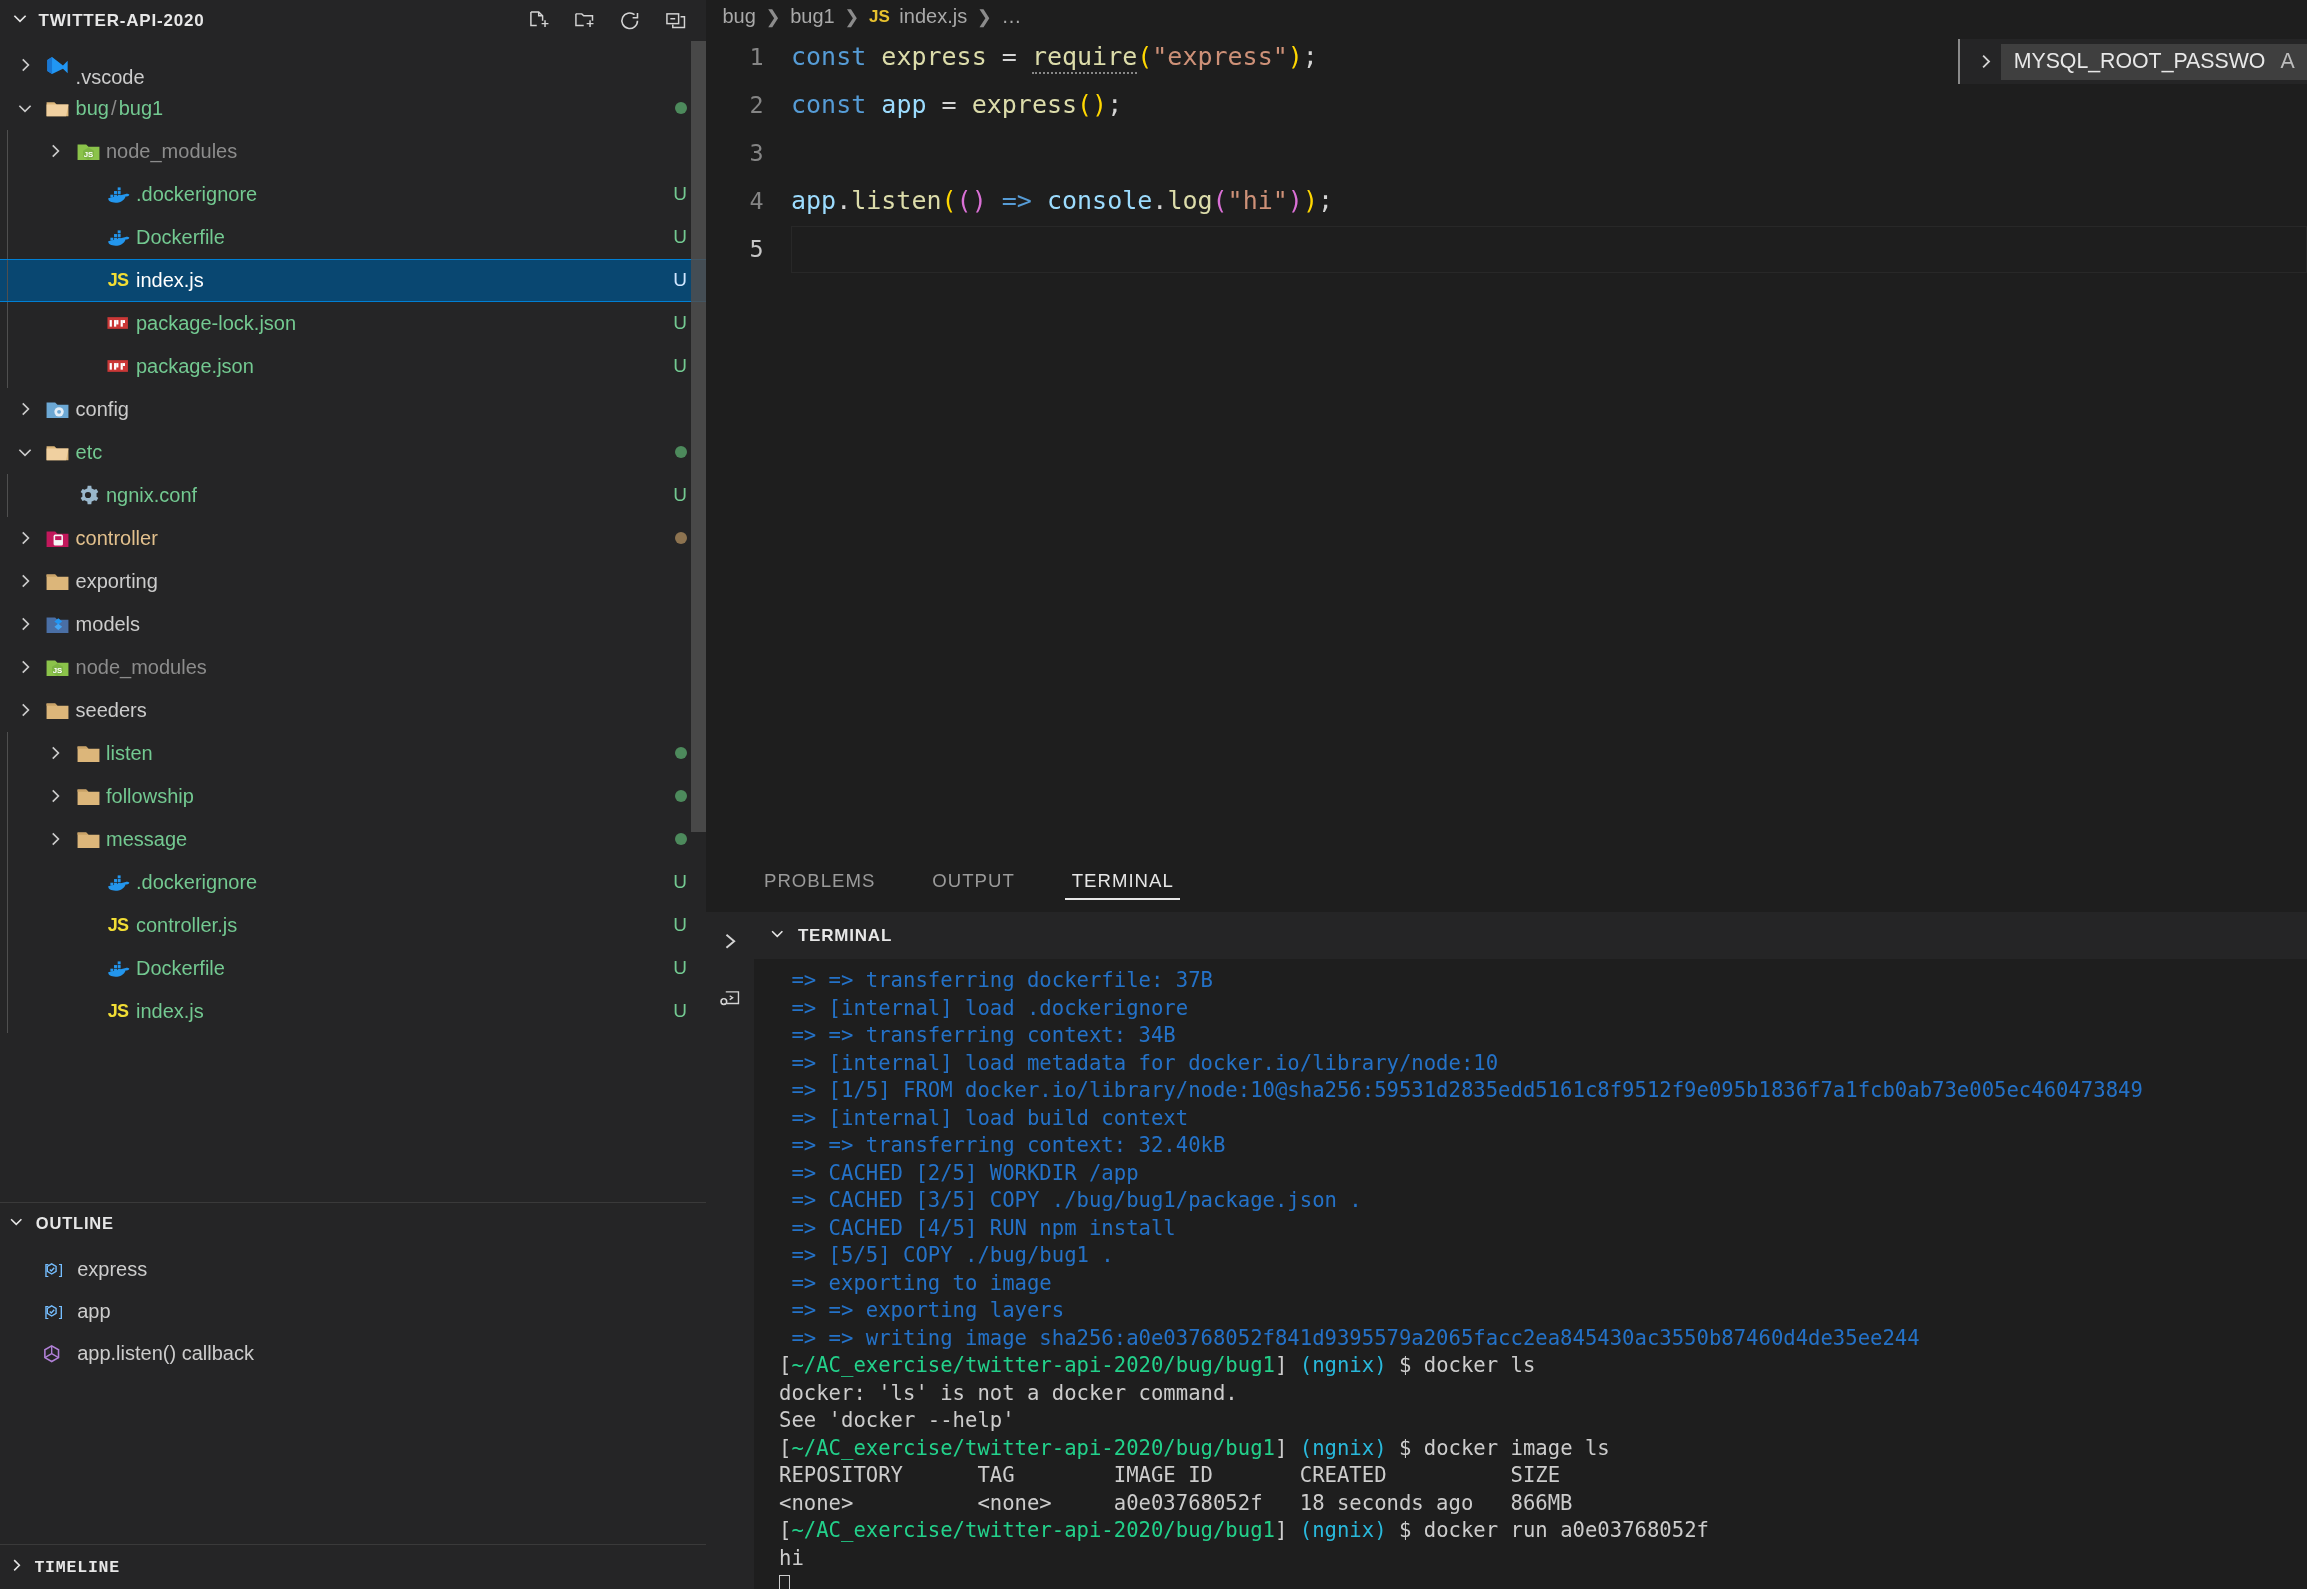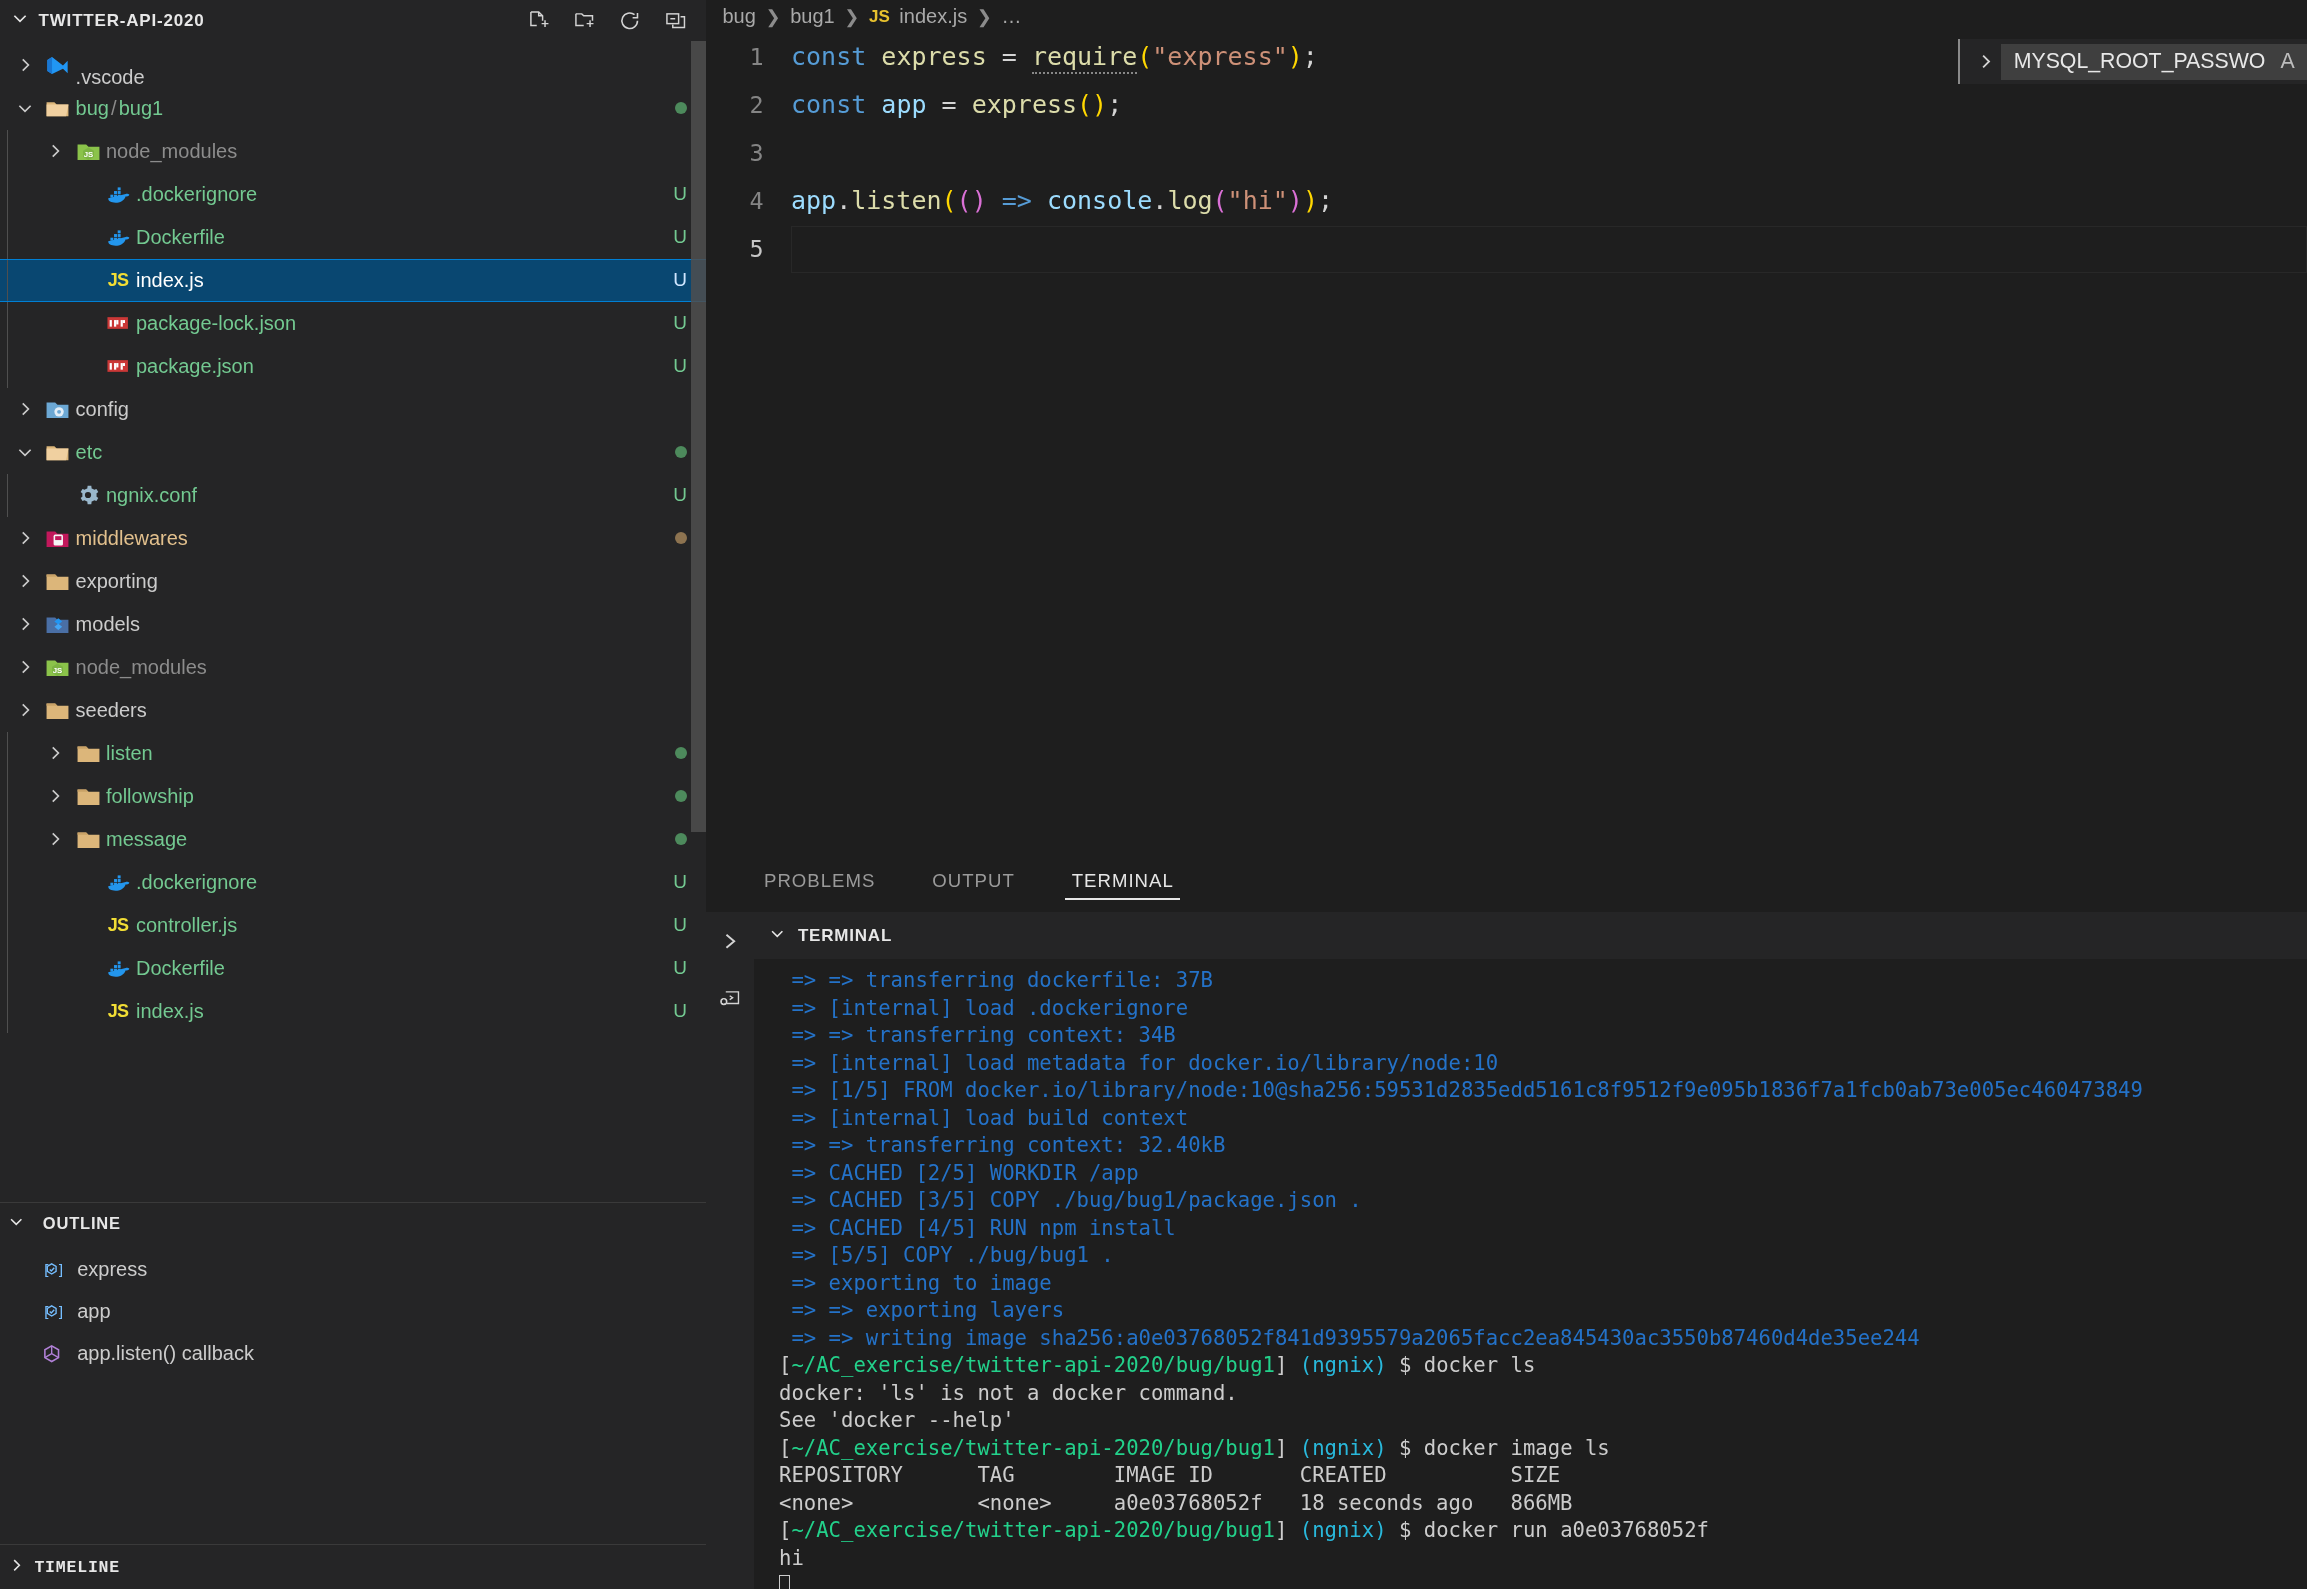"middlewares" div.label { text: middlewares -> controller }
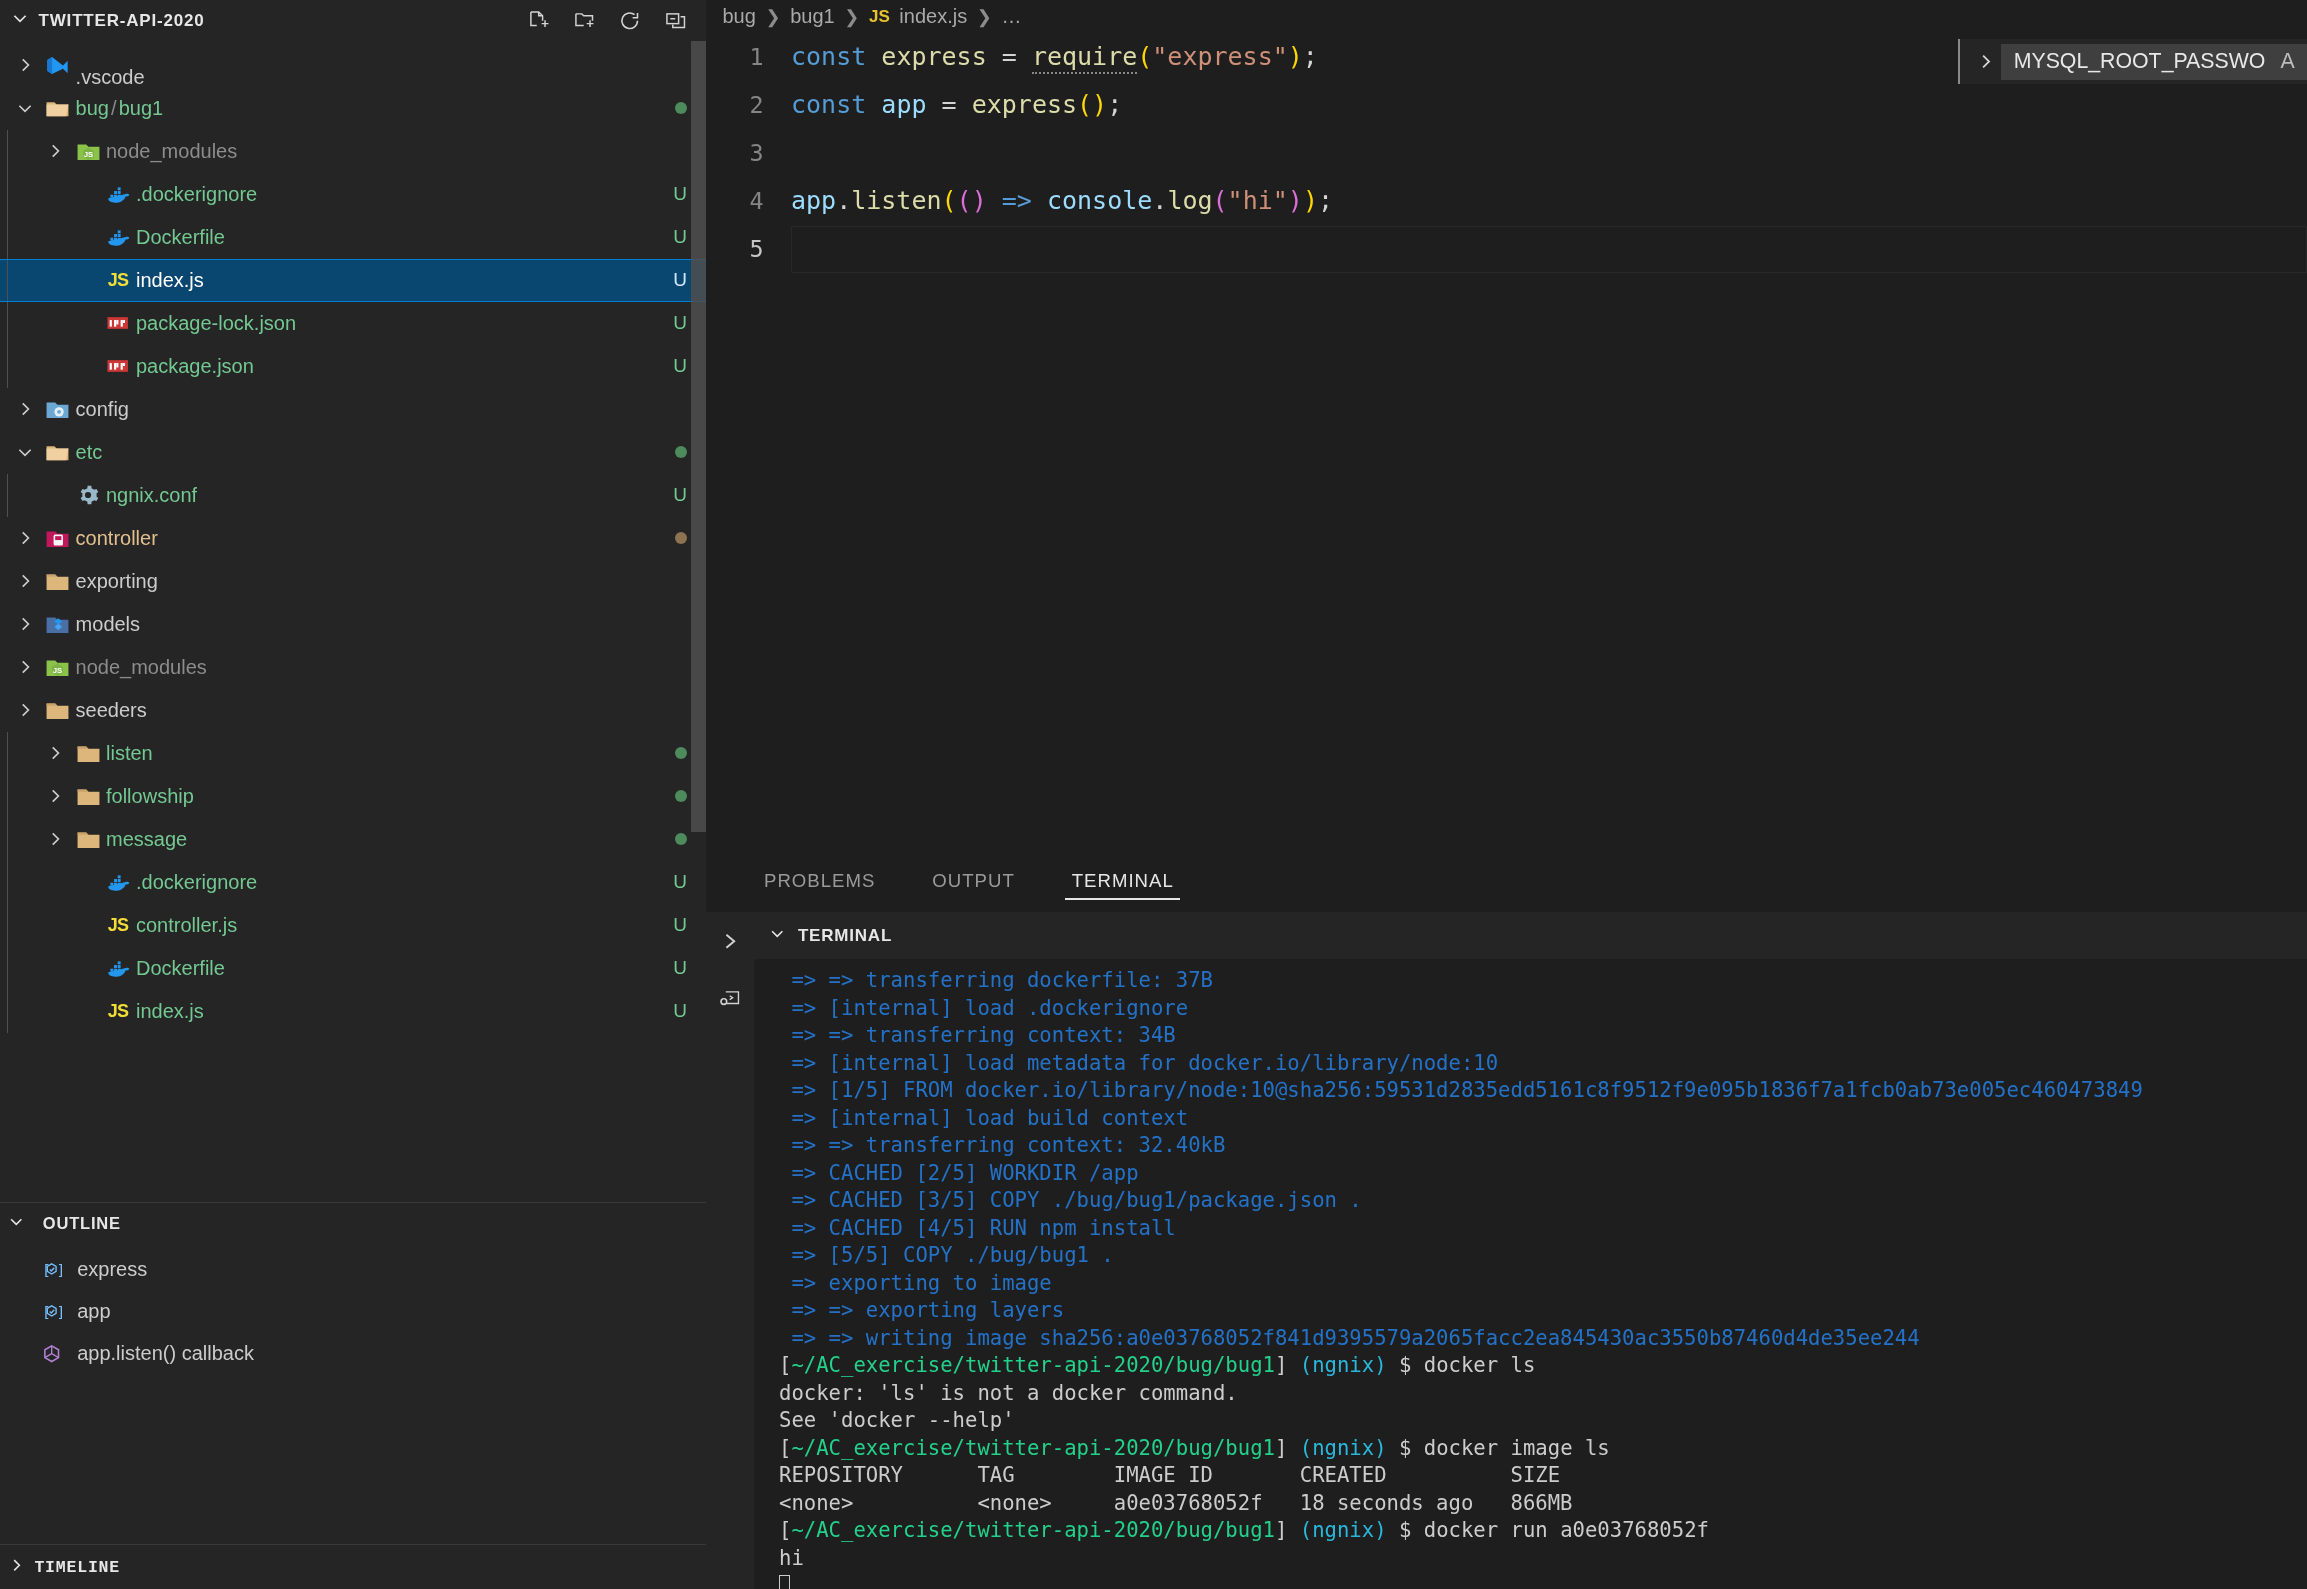"OUTLINE" .sb-section { gap: 18px -> 11px }
